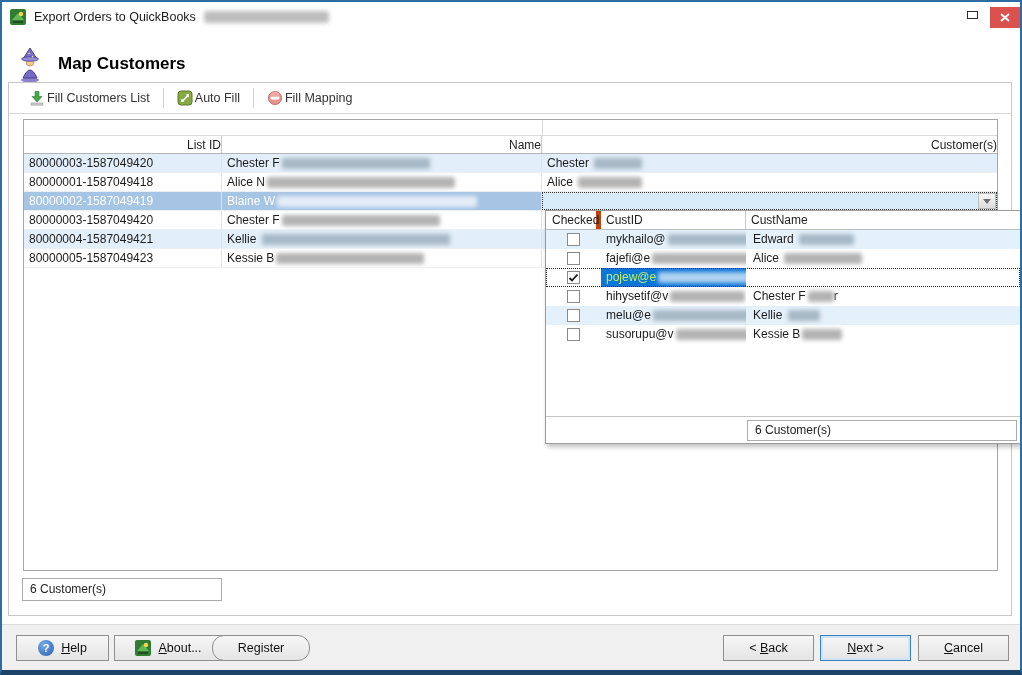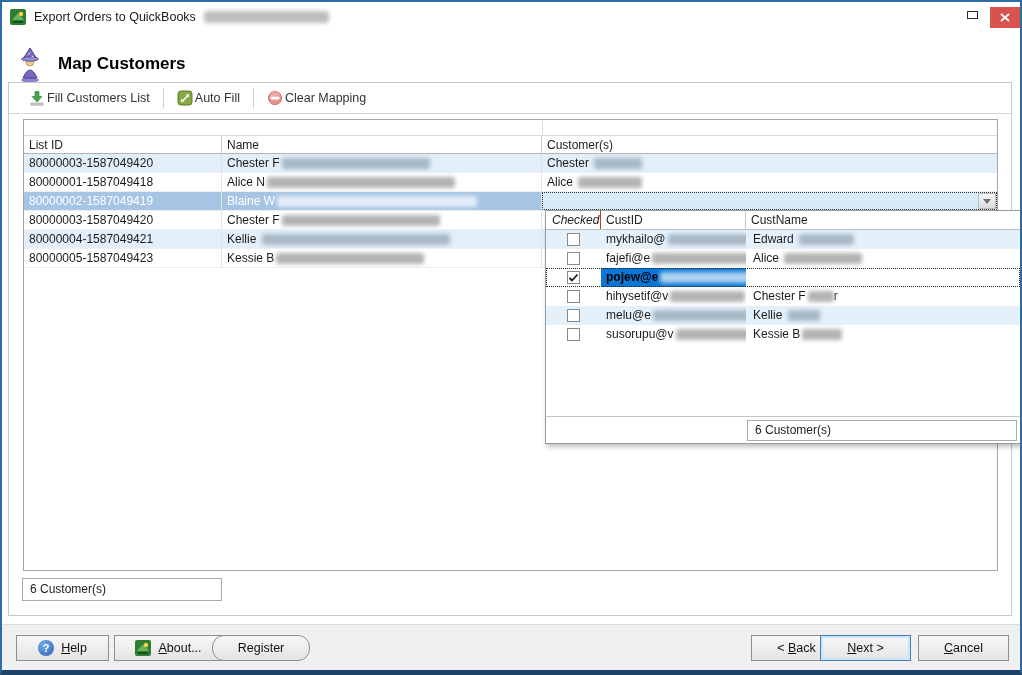"Clear Mapping" span { text: Clear -> Fill }
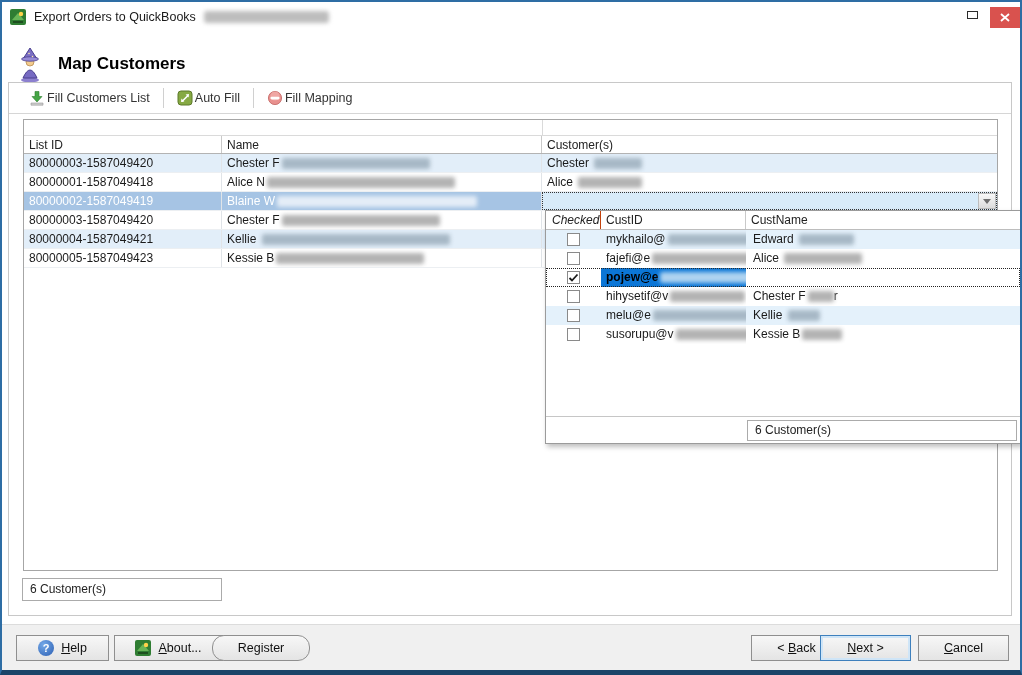"List ID" .header-row { text-align: none -> right }
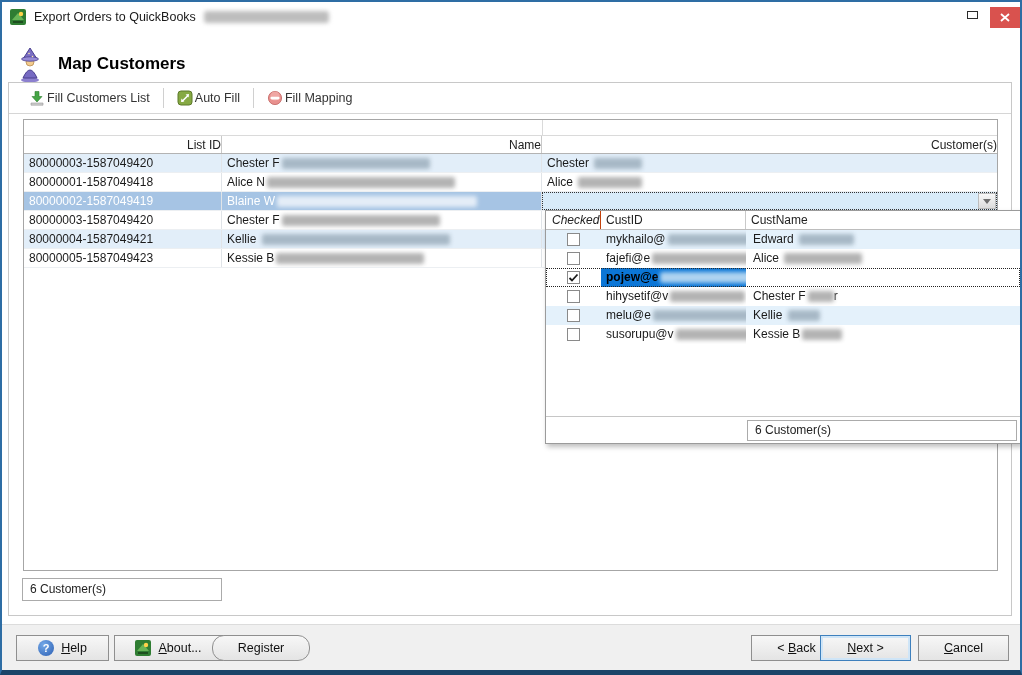"Checked" .ddh1 { border-right: 1px solid #c2410c -> 5px solid #c2410c; font-style: italic -> none }
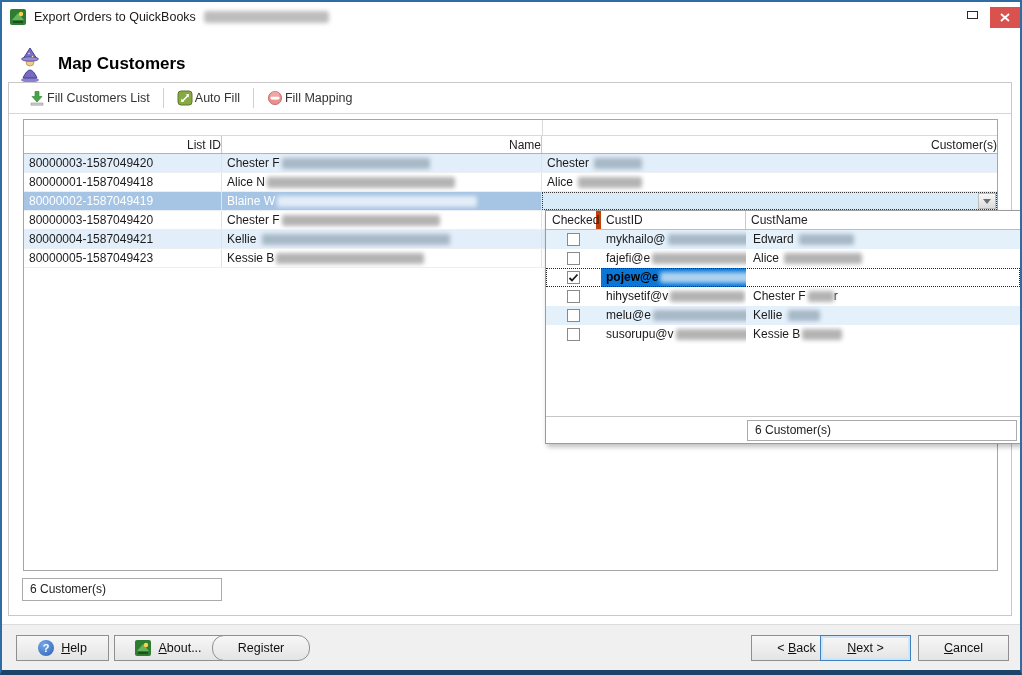"pojew@e" .dd-row.sel .ddc2,.dd-row.sel .ddc3 { color: #000000 -> #bef264; font-weight: bold -> normal }
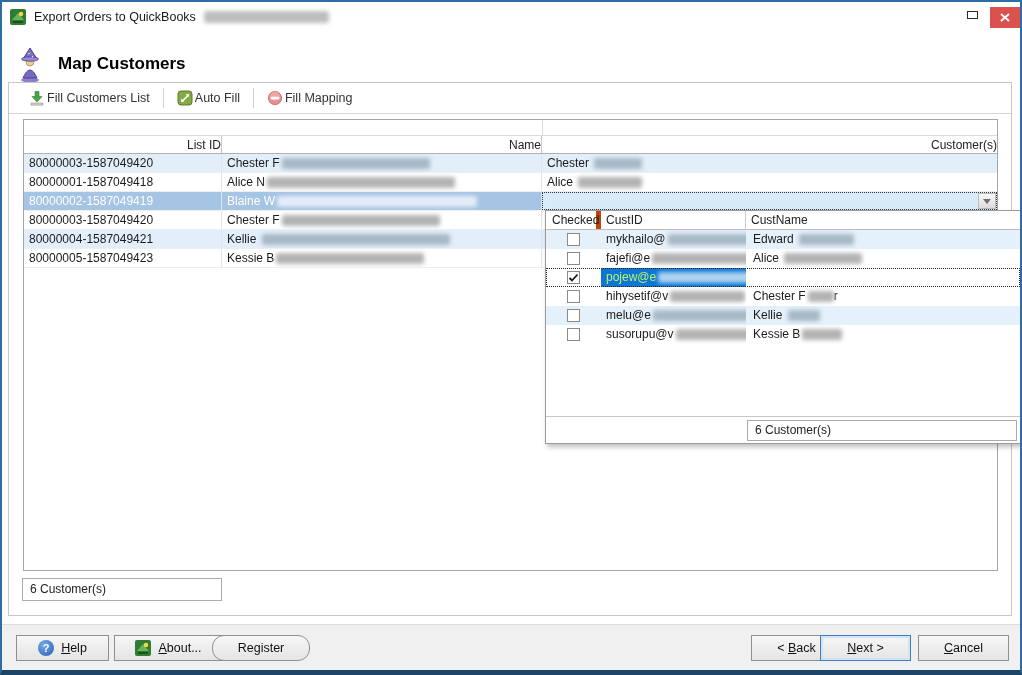"< Back" div.btn { margin-left: 28px -> none }
